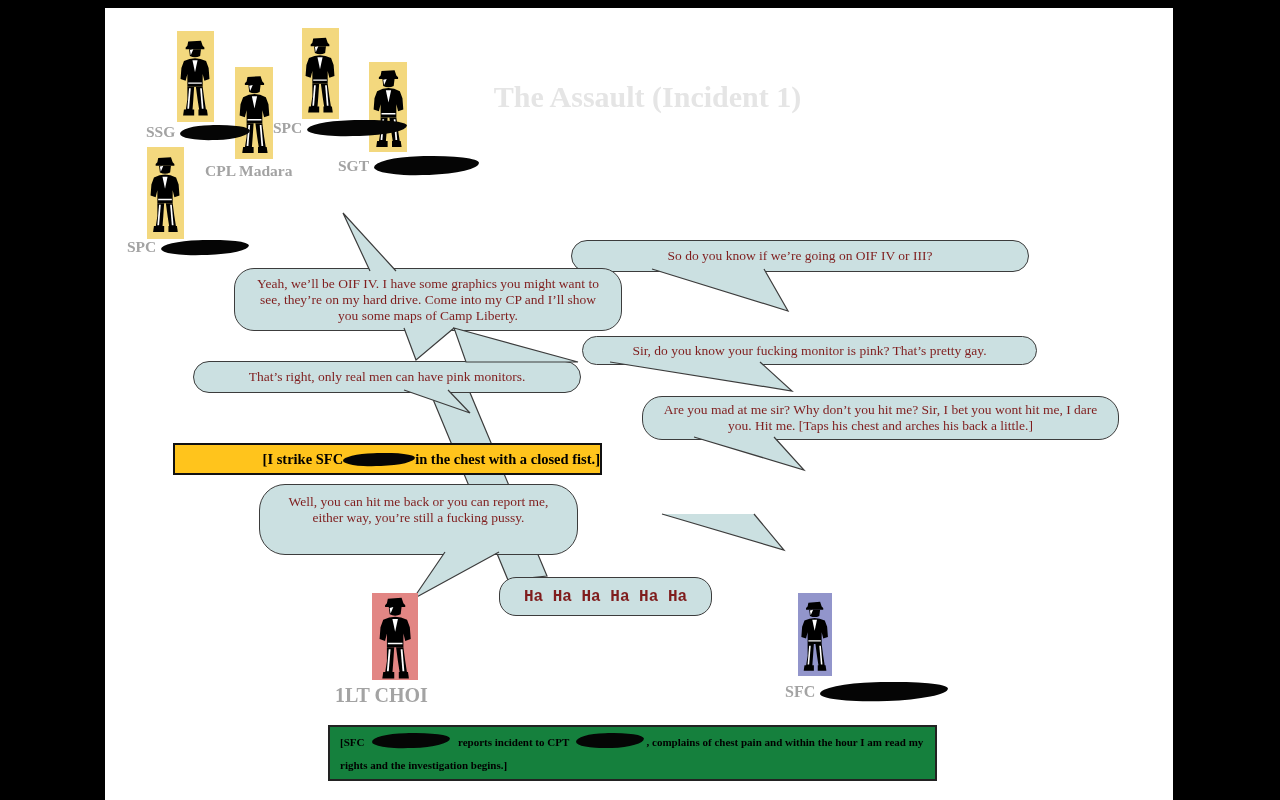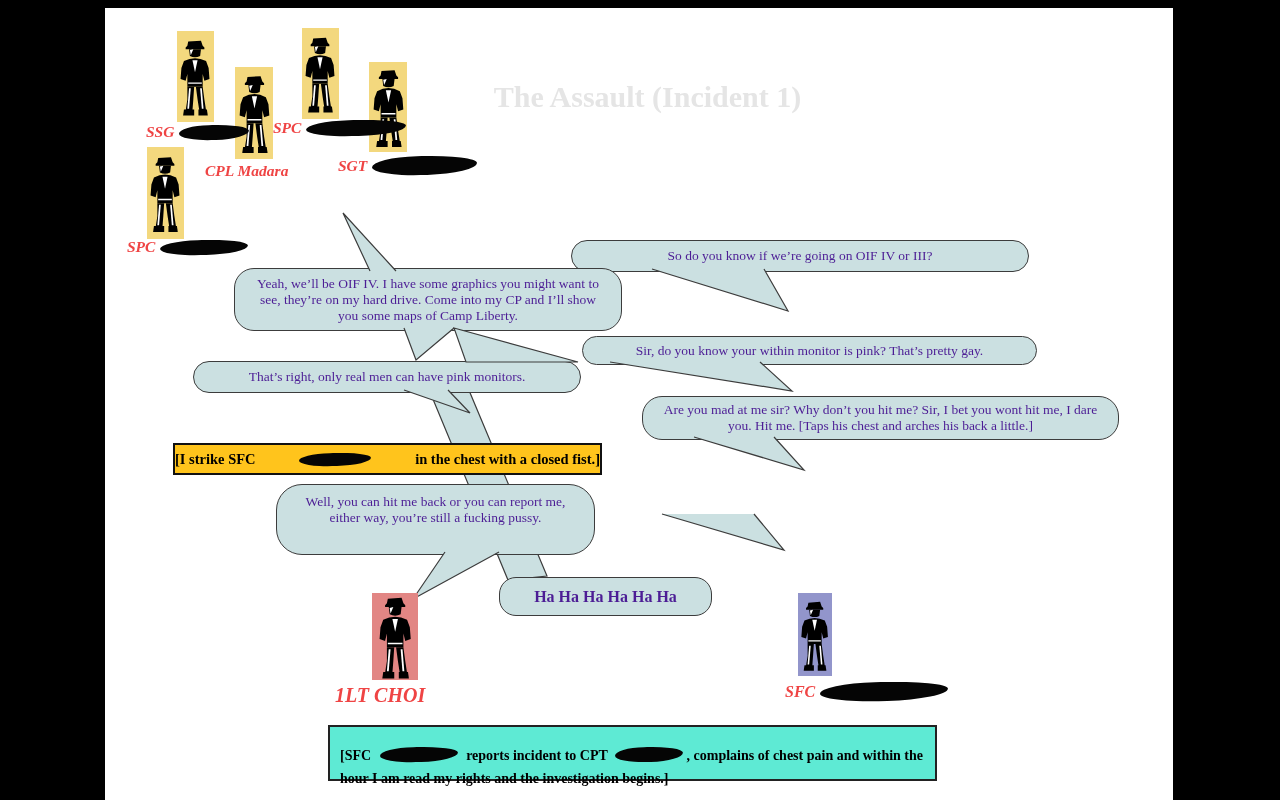"SSG" .flabel { color: #ef4444 -> #a3a3a3; font-style: italic -> none }
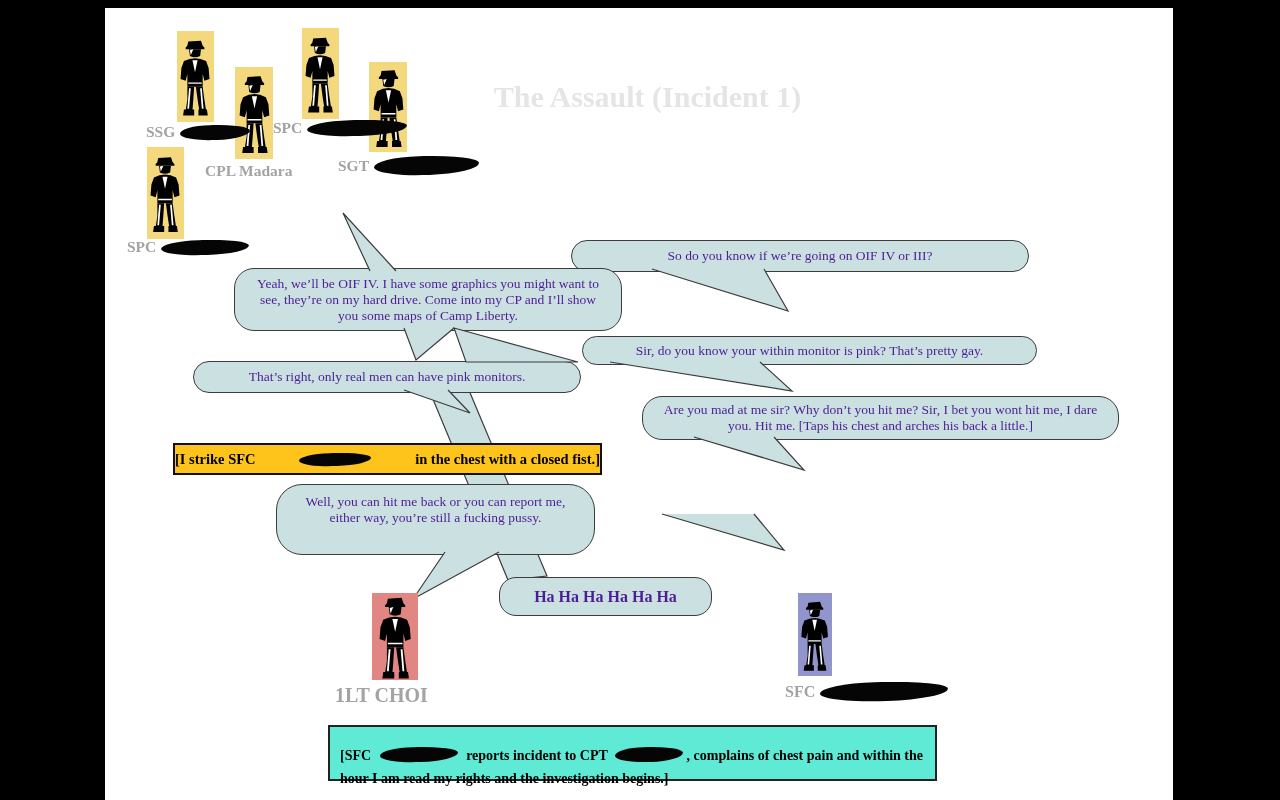"So do you know if" .bubble { color: #4c1d95 -> #7f1d1d }
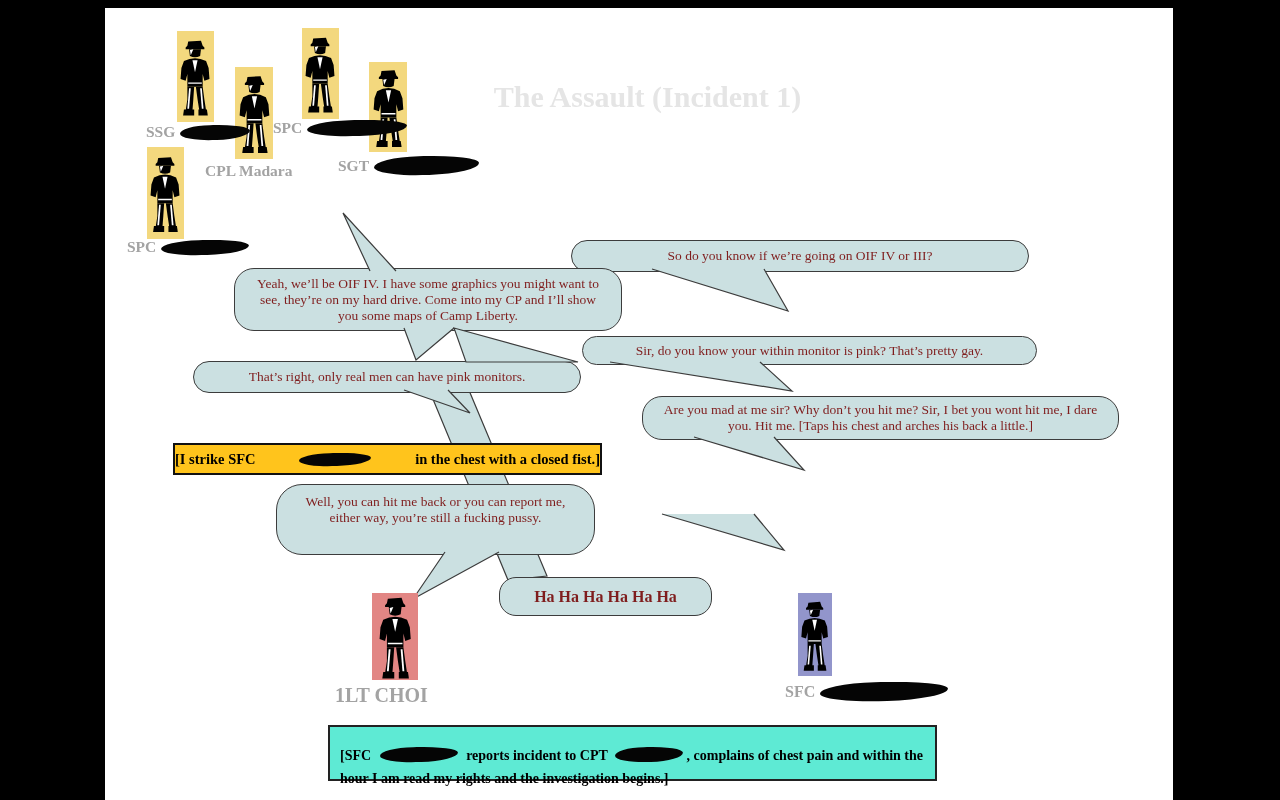"Sir, do you know your" span { text: within -> fucking }
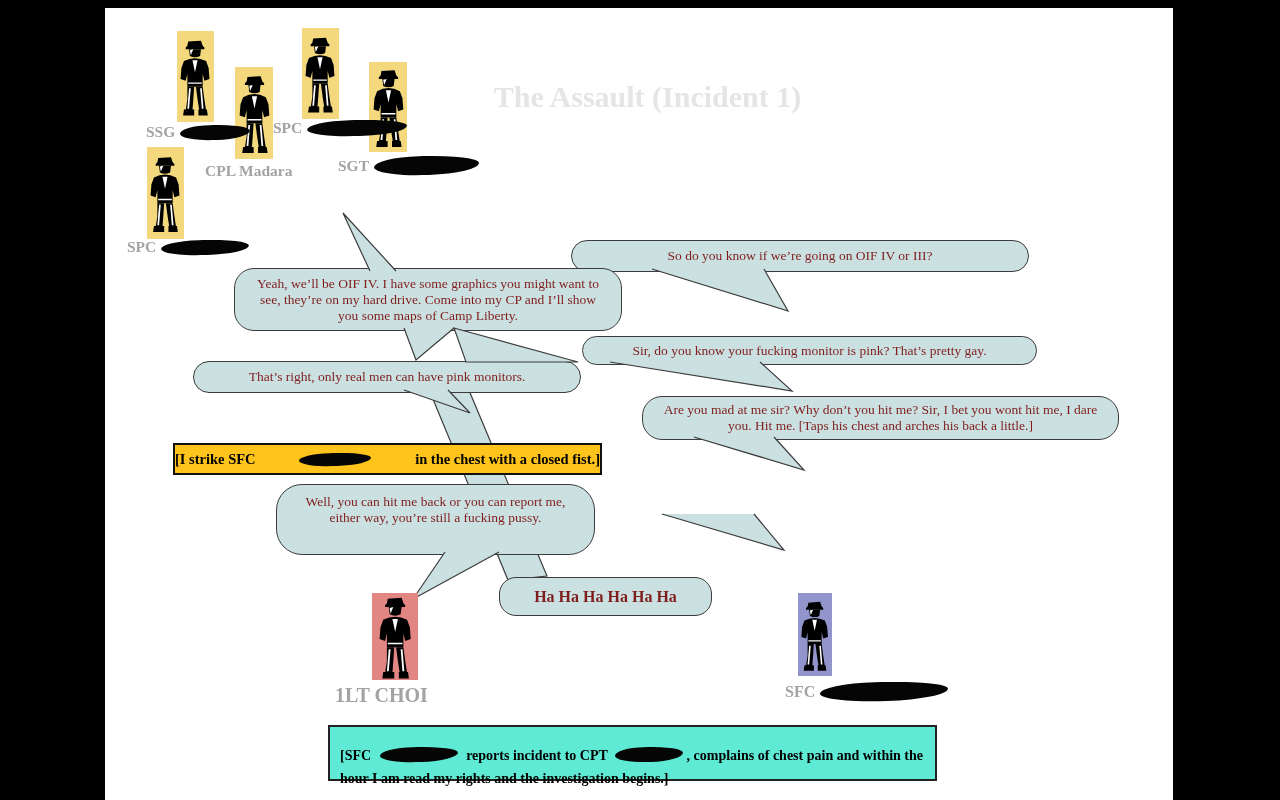"[I strike SFC" #strike-box { justify-content: space-between -> flex-end }
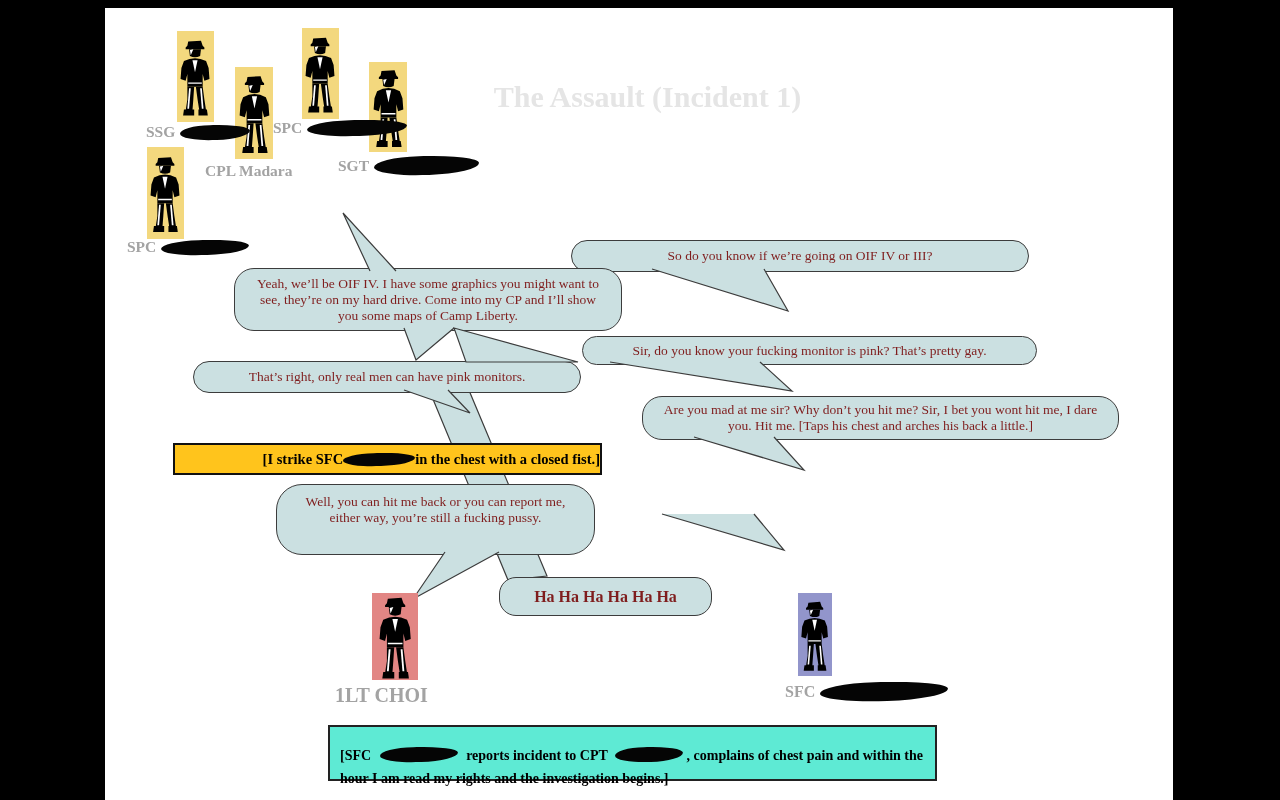"Well, you can hit me" div.bubble { left: 276px -> 259px }
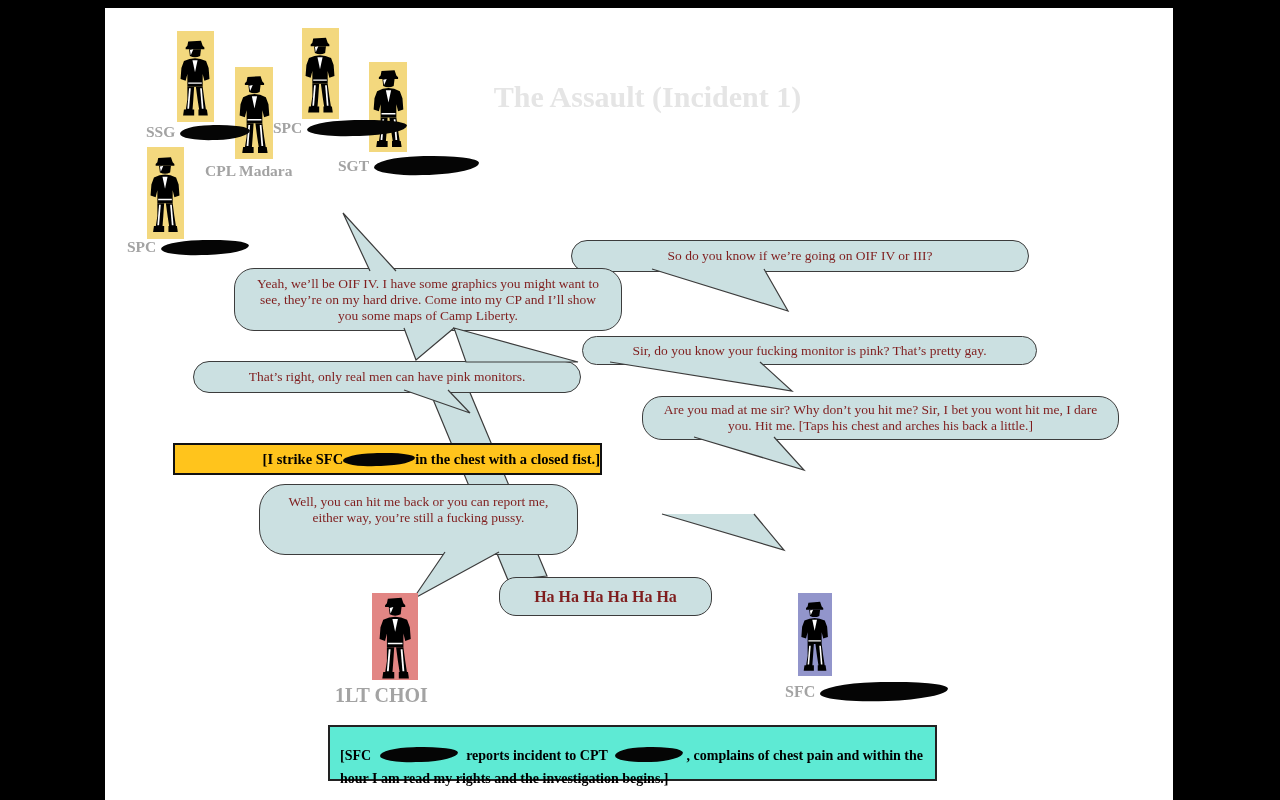"Ha Ha Ha Ha Ha" .bubble.bold { font-family: none -> Liberation Mono, monospace }
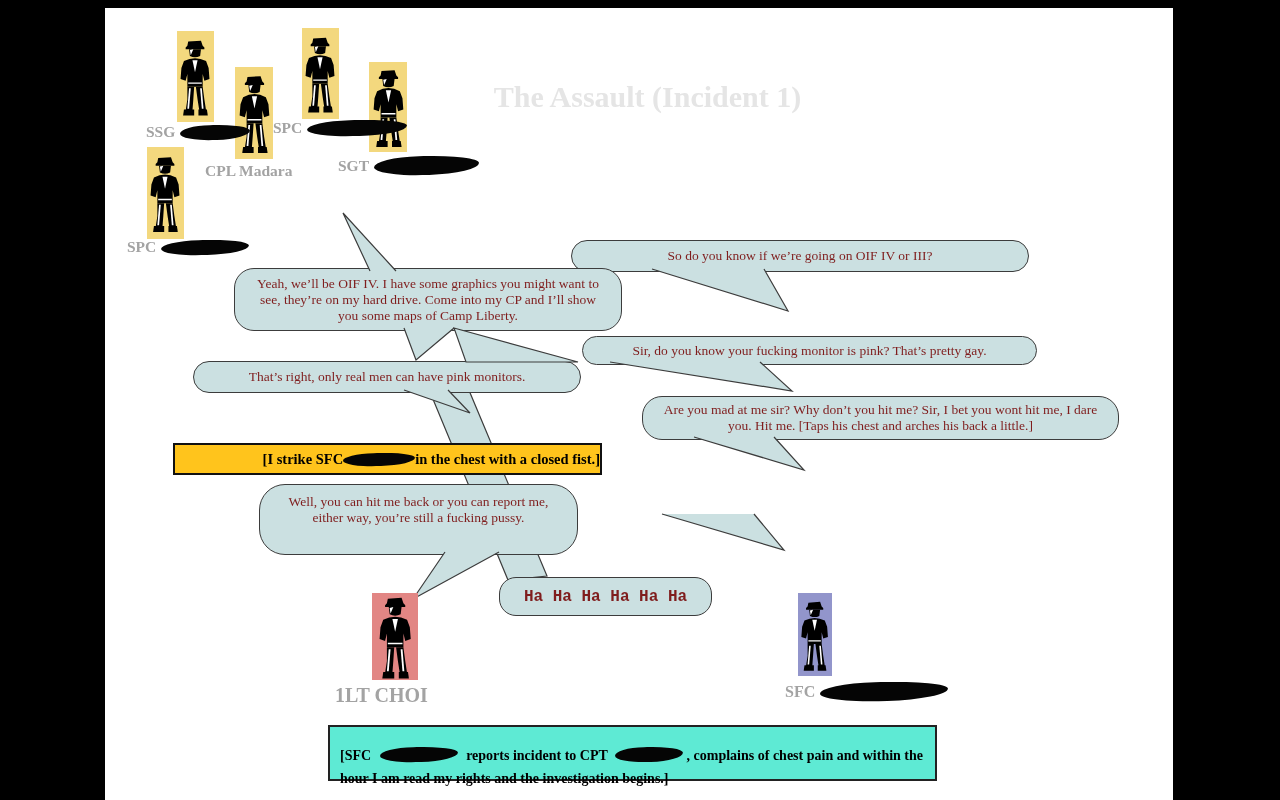"[SFC reports incident to CPT" #report-box { background: #5eead4 -> #15803d; font-size: 14px -> 11px; padding: 17px 10px -> 4px 10px }
